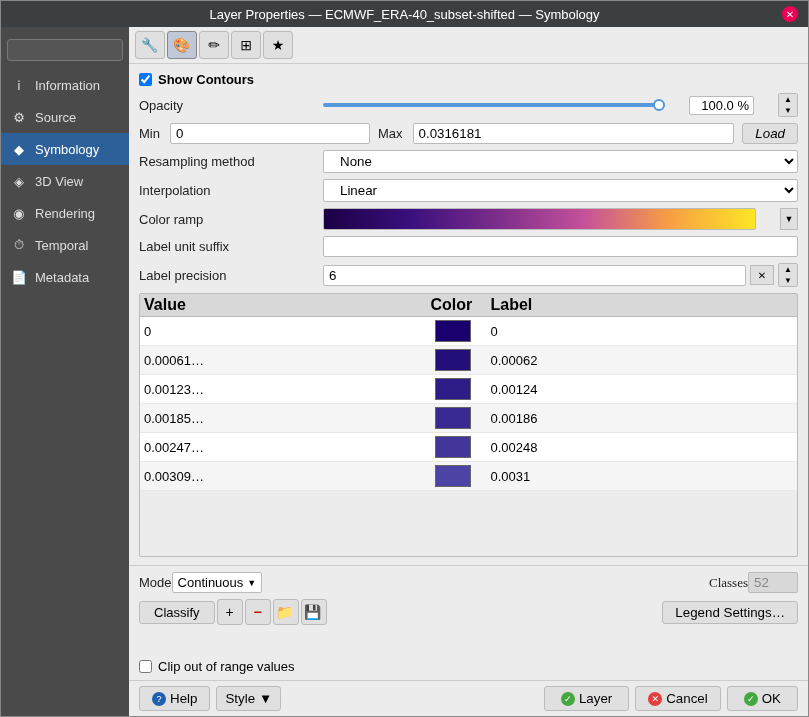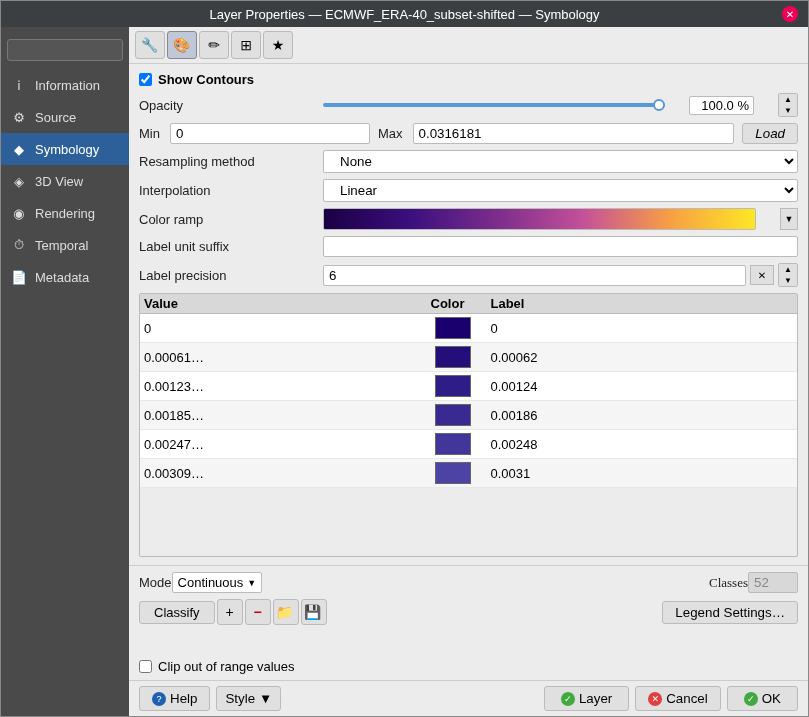"Value" .table-header { font-size: 13px -> 16px }
